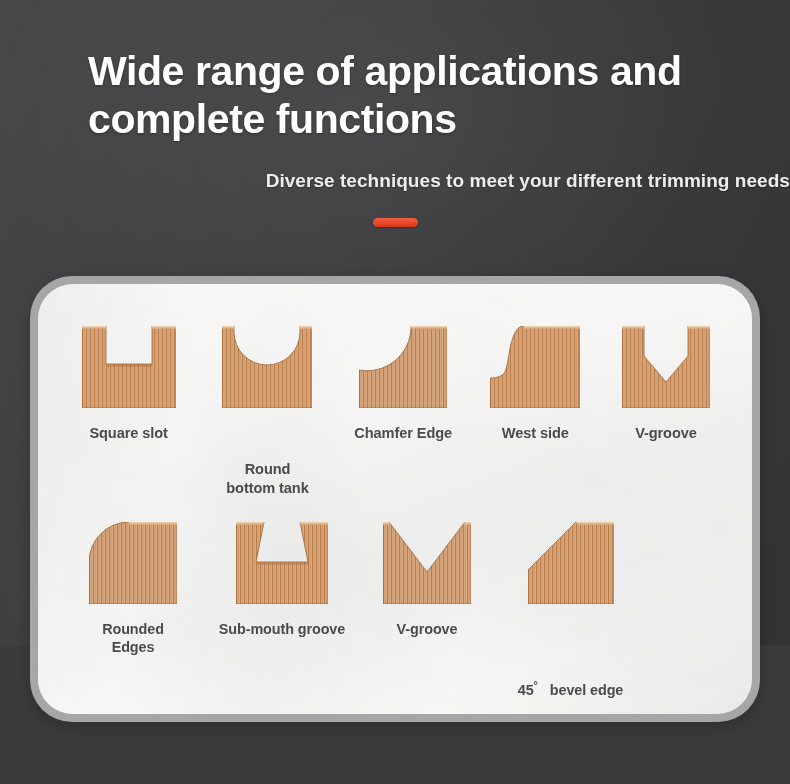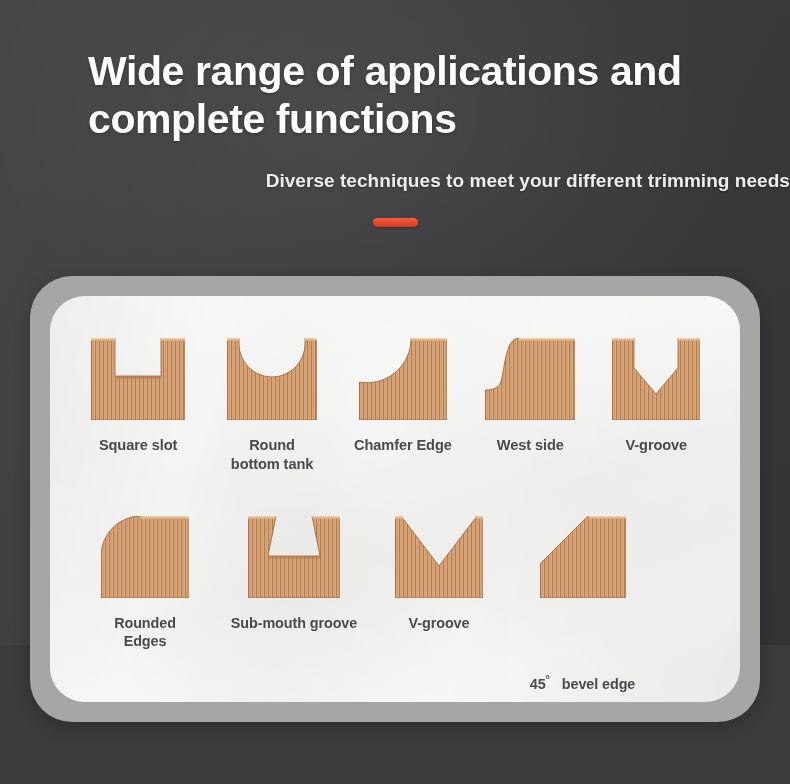"Square slot" .card-frame { padding: 20px -> 8px }
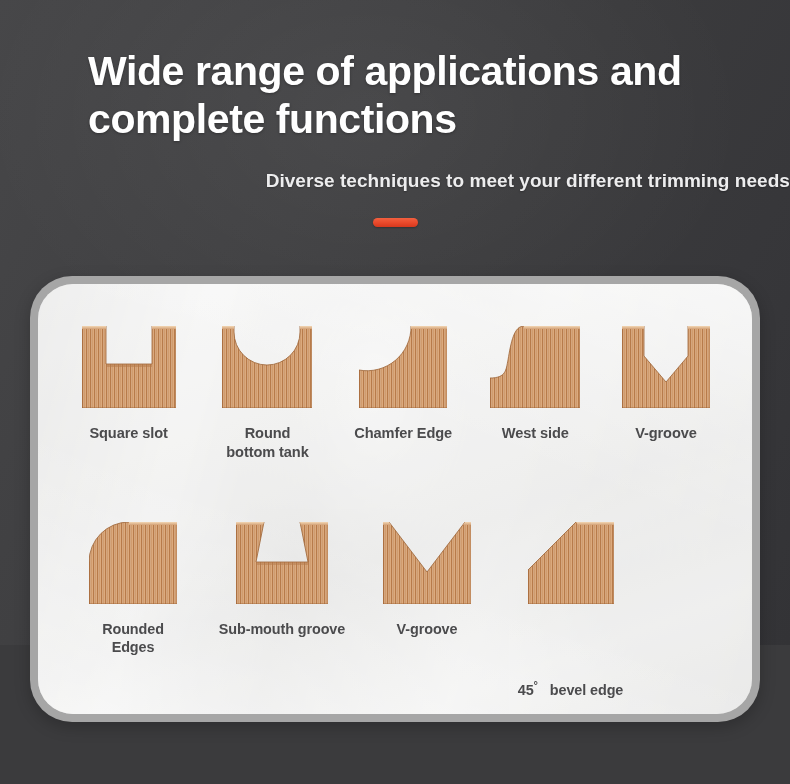"Round" div.cell { gap: none -> 36px }
